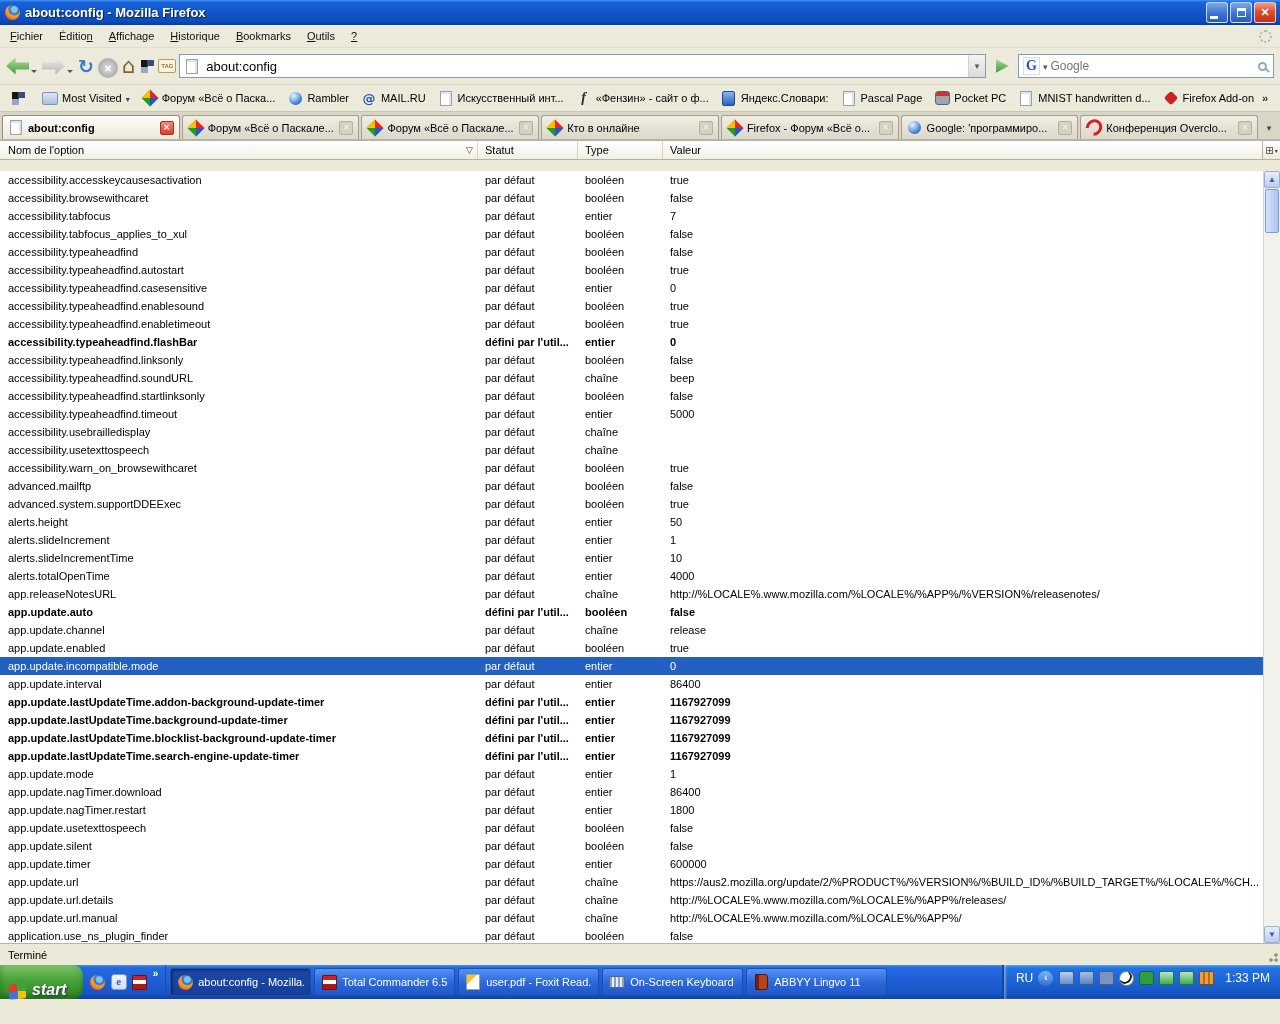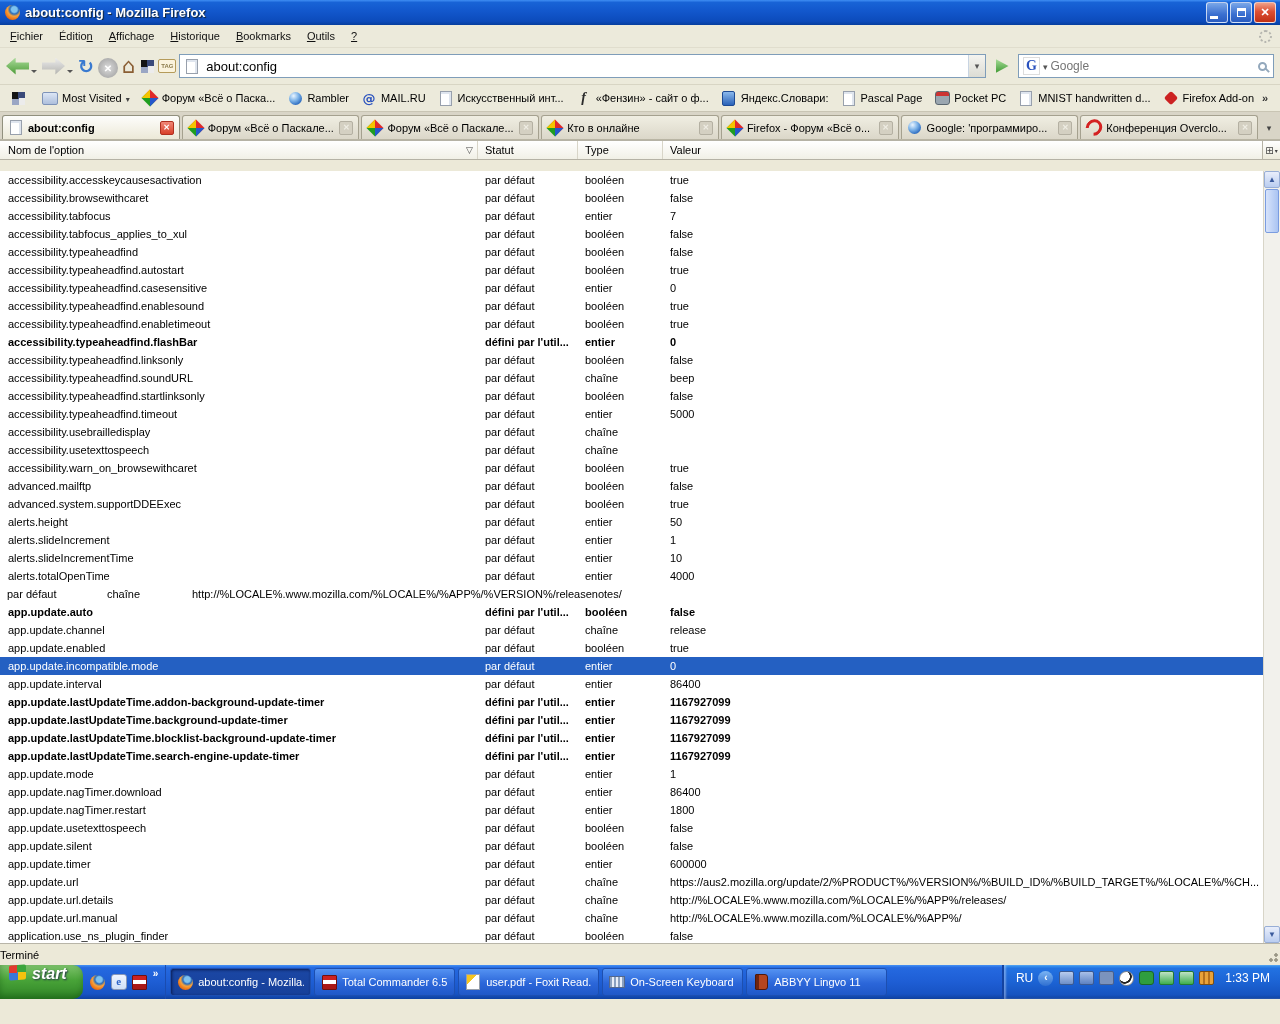"app.releaseNotesURL" span.c-name { html: none -> <span>app.releaseNotesURL</span> }
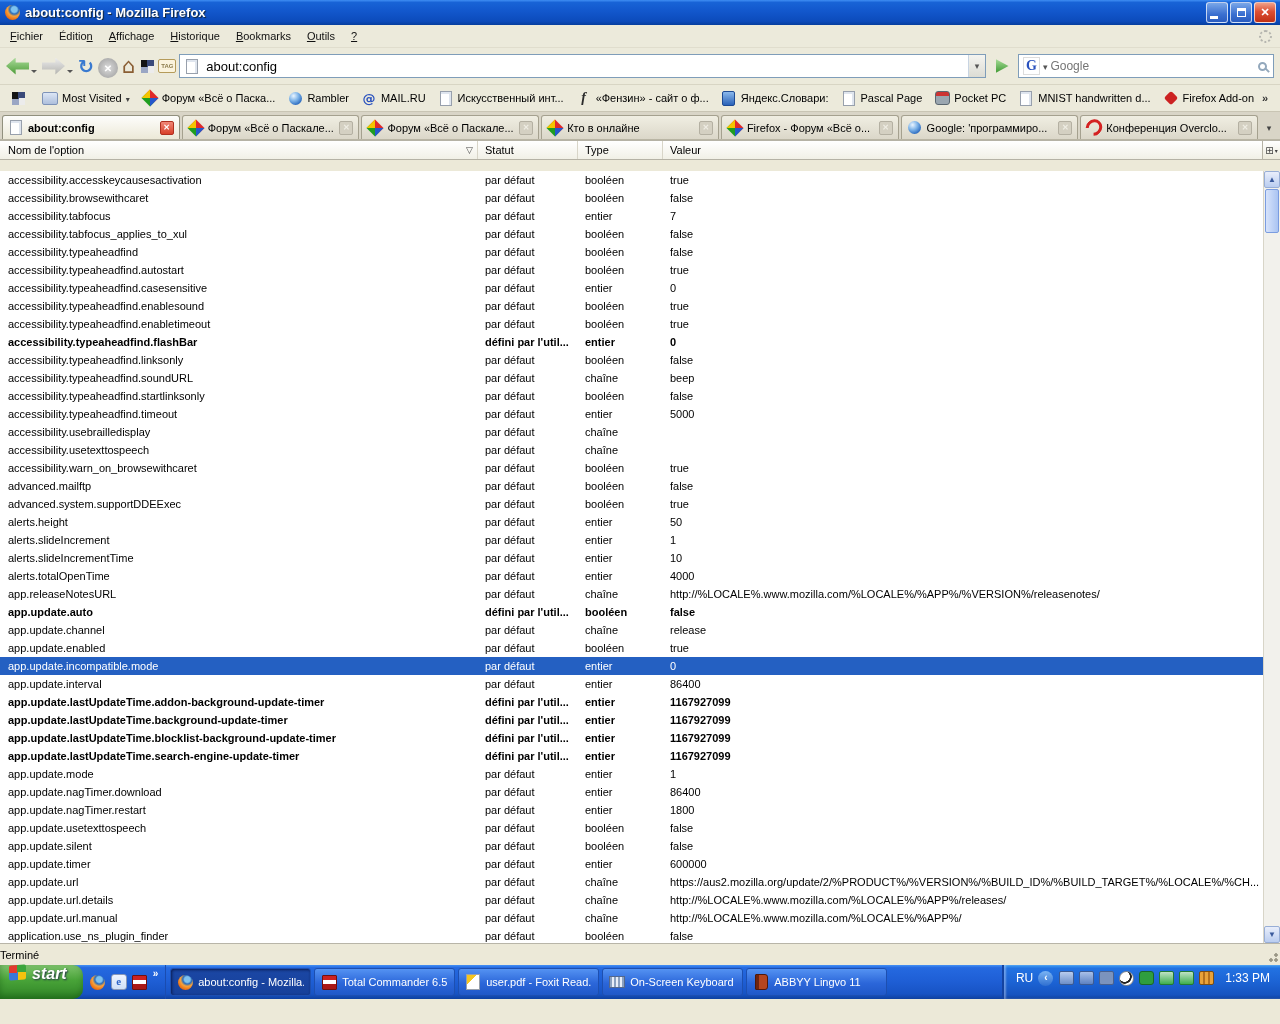"Terminé" .statusbar { padding-left: none -> 8px }
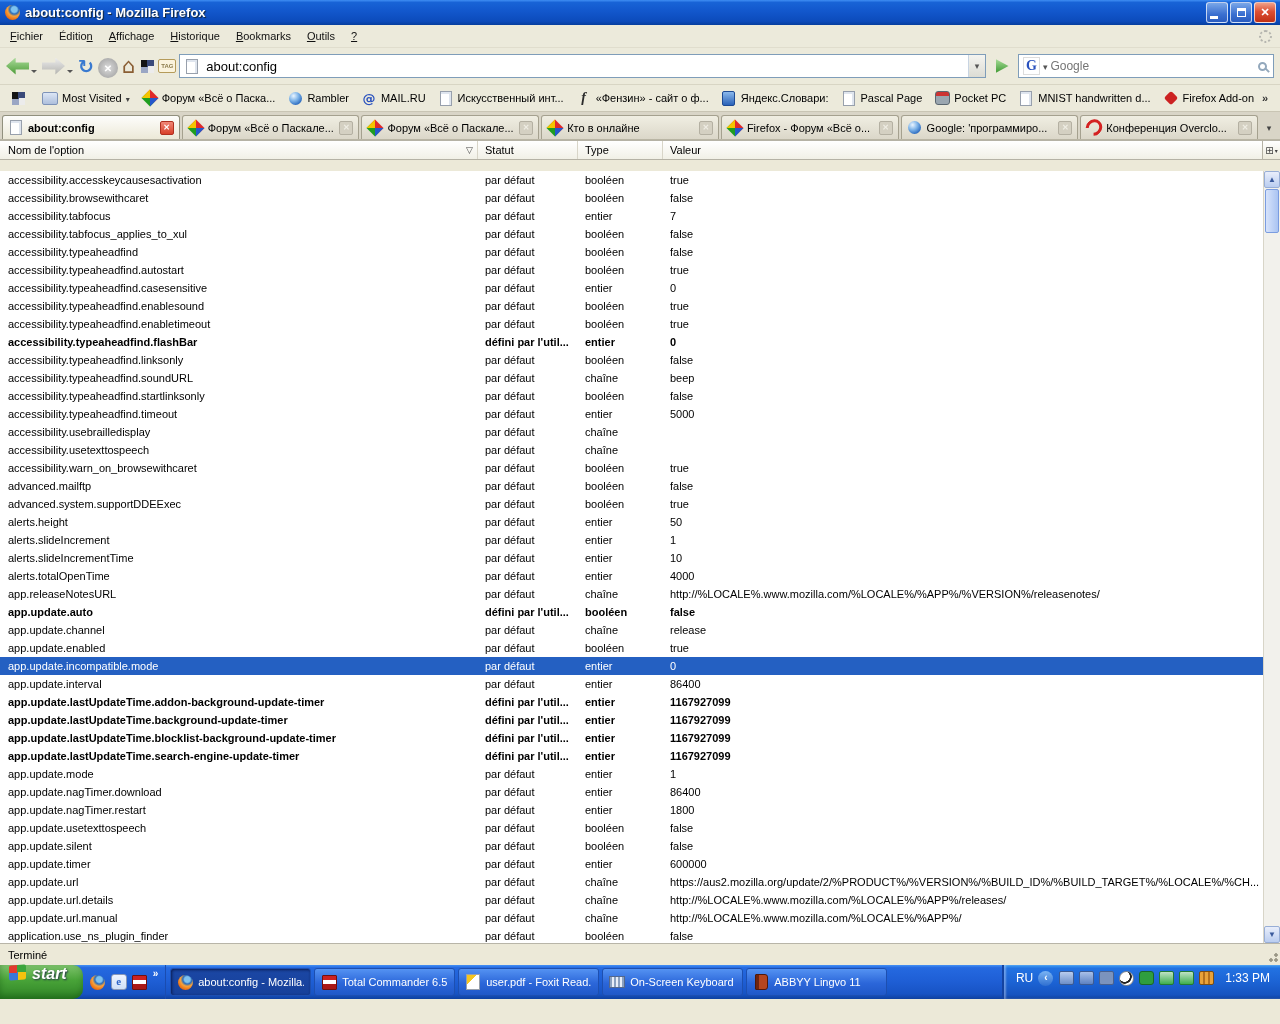"start" .start-btn { align-items: flex-start -> flex-end }
